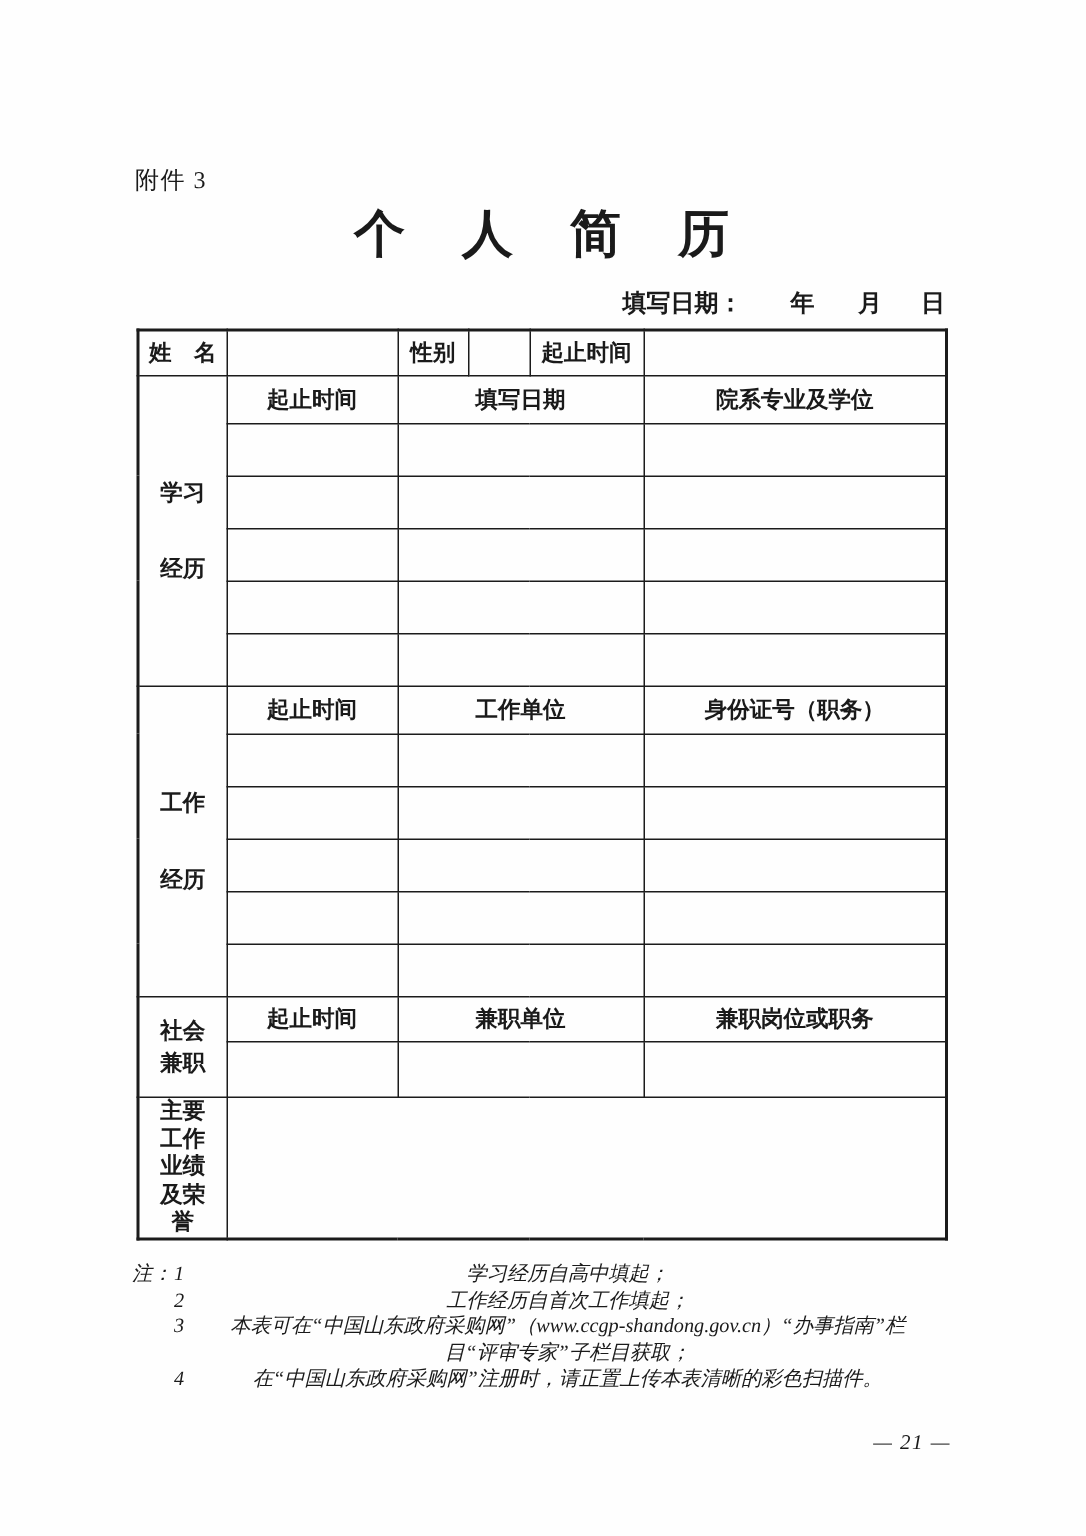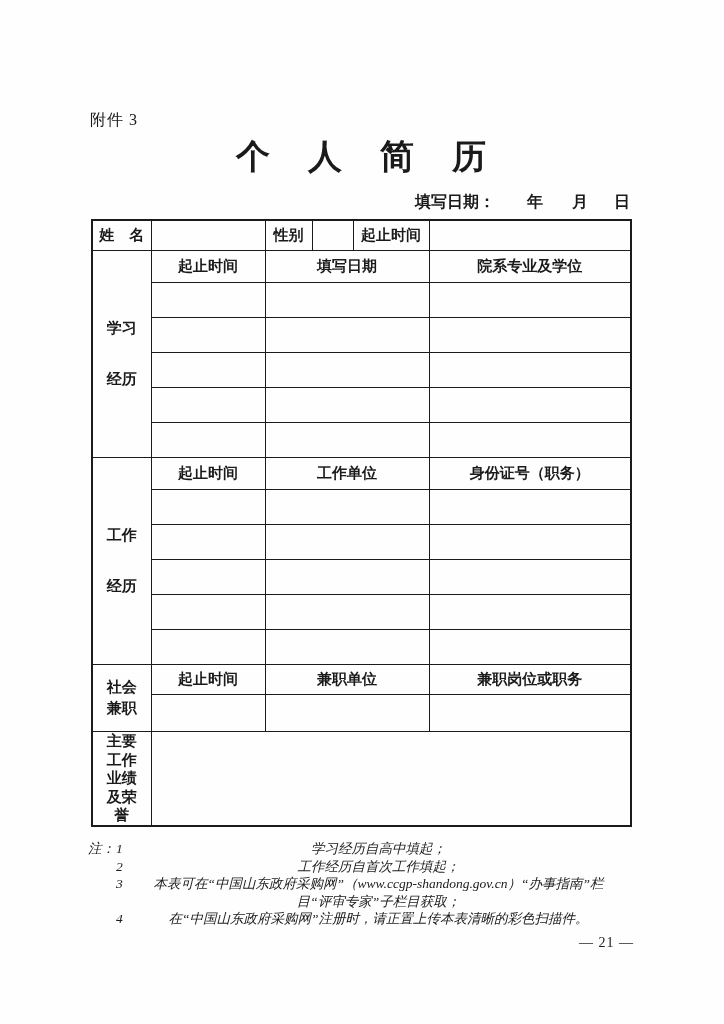"— 21 —" .pageno { font-style: none -> italic; top: 935px -> 955px }
